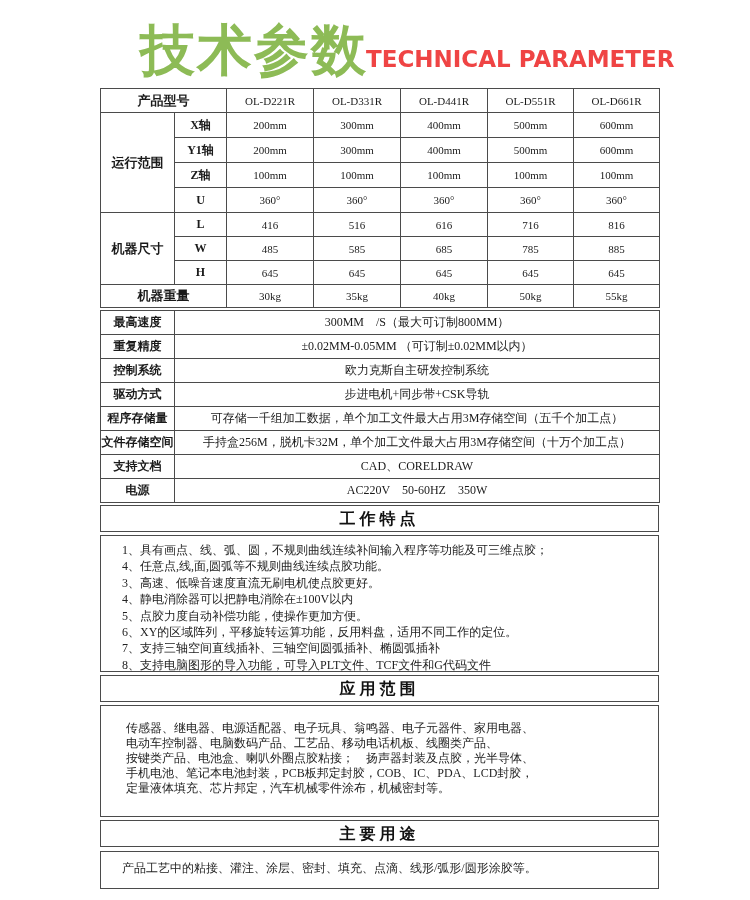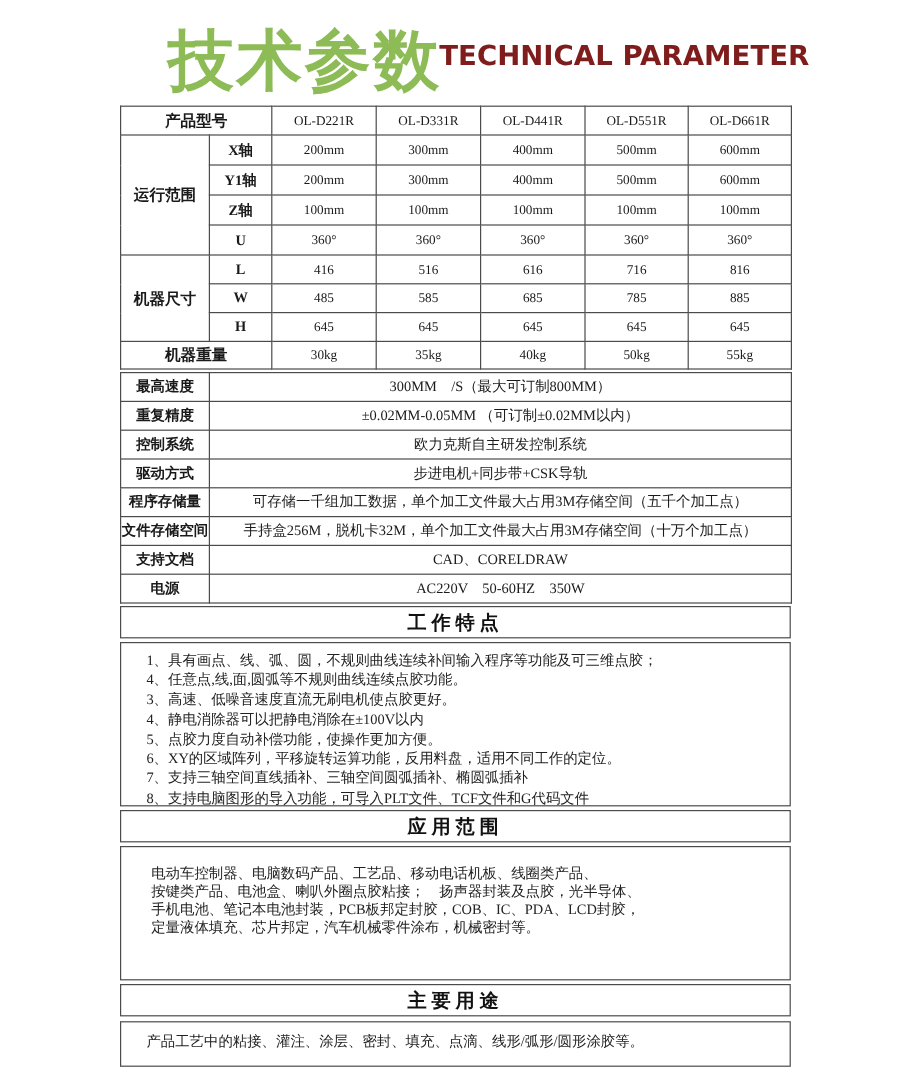"TECHNICAL PARAMETER" .title-en { color: #7f1d1d -> #ef4444; margin: 0 0 19px -2px -> 0 0 7px -2px }
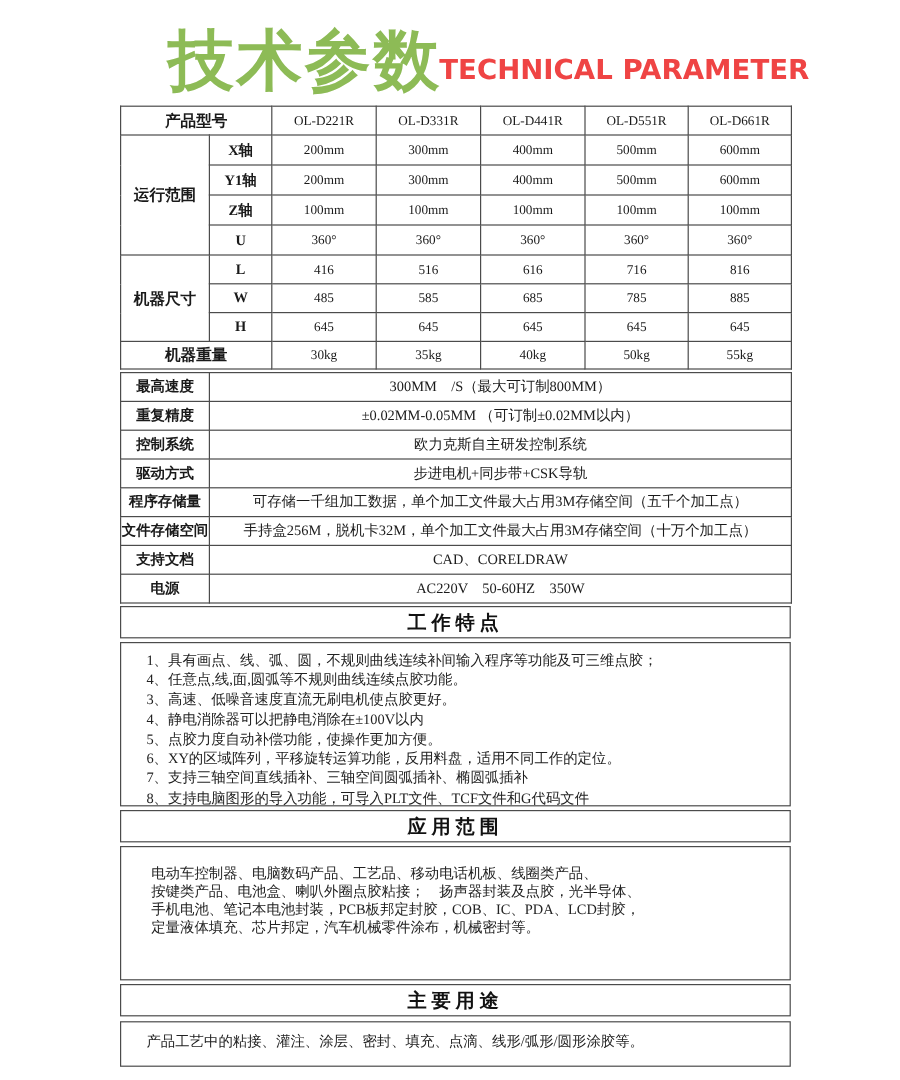"传感器、继电器、电源适配器、电子玩具、翁鸣器、电子元器件、家用电器、" div.body-line { html: none -> <div>传感器、继电器、电源适配器、电子玩具、翁鸣器、电子元器件、家用电器、</div> }
